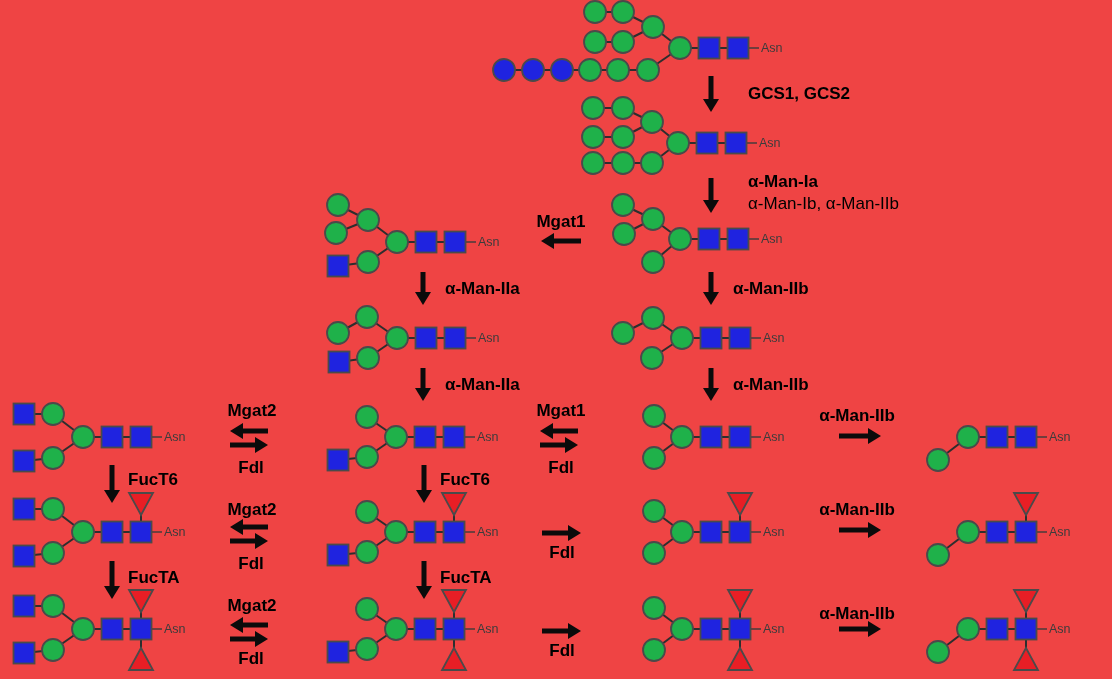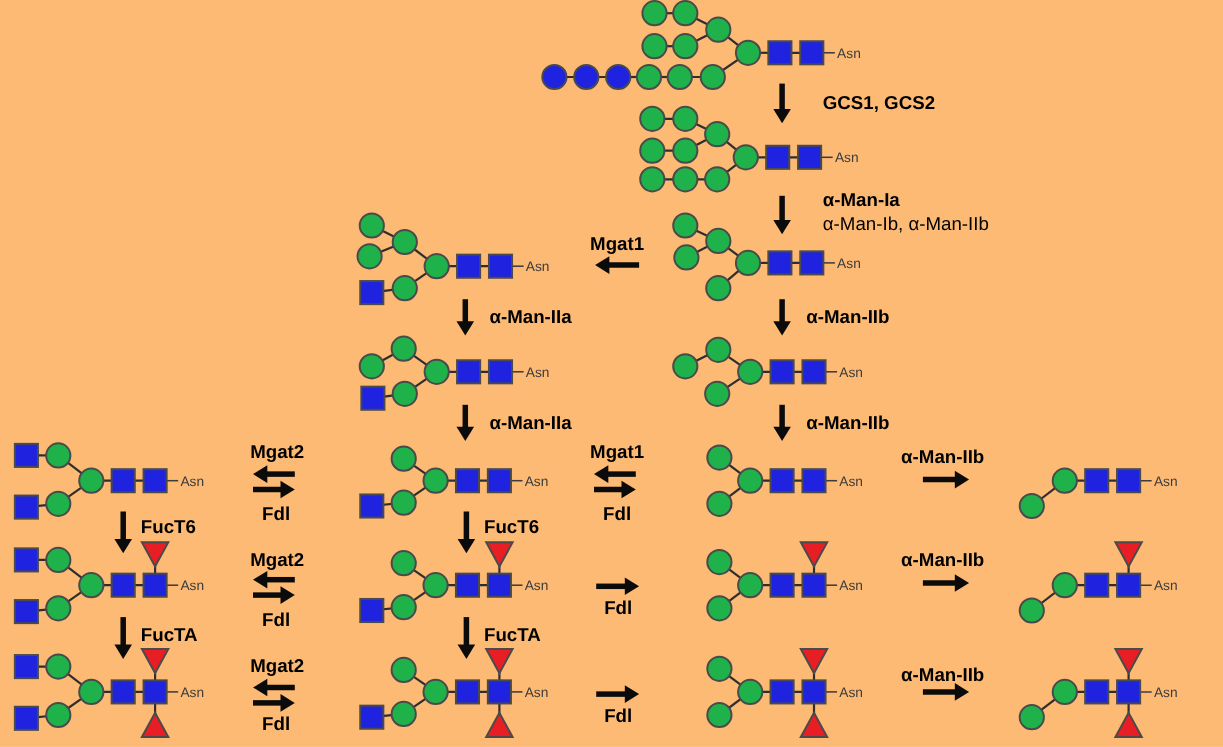"Asn" .stage { background: #fdba74 -> #ef4444 }
